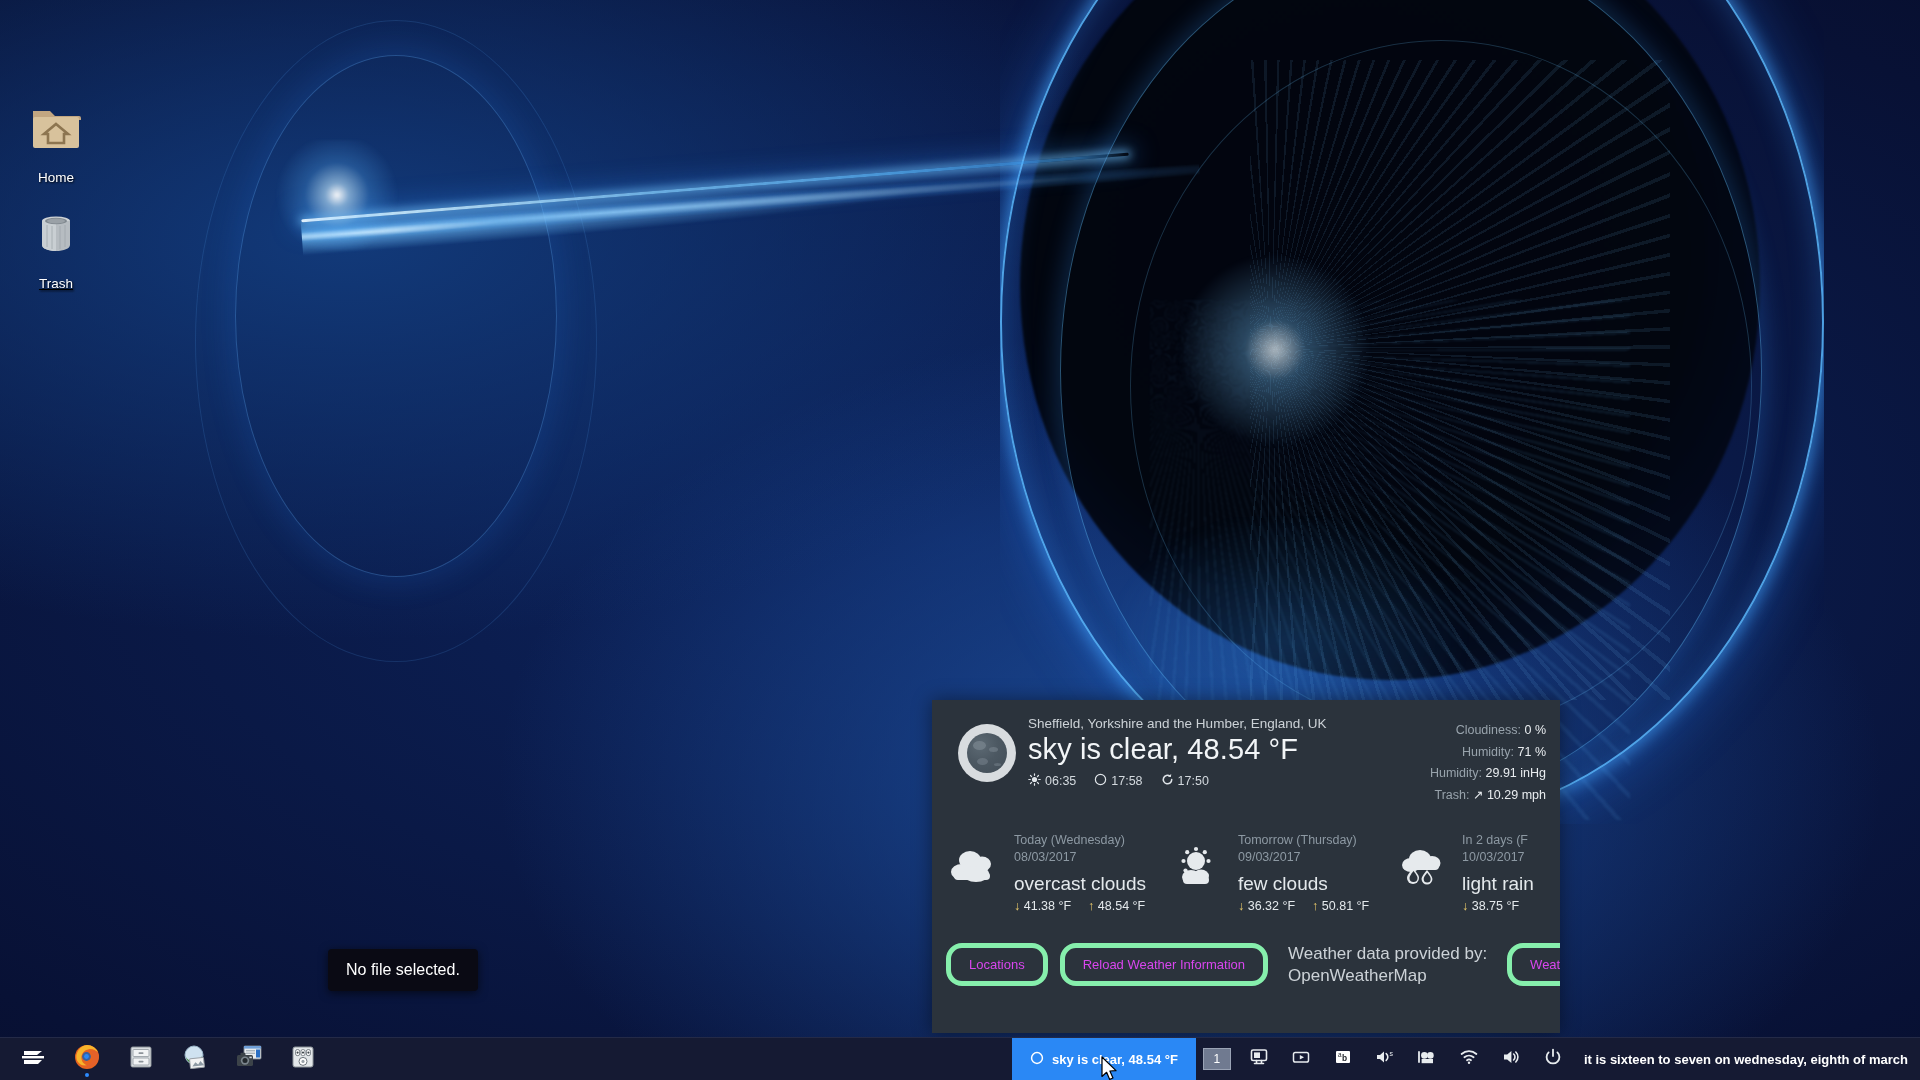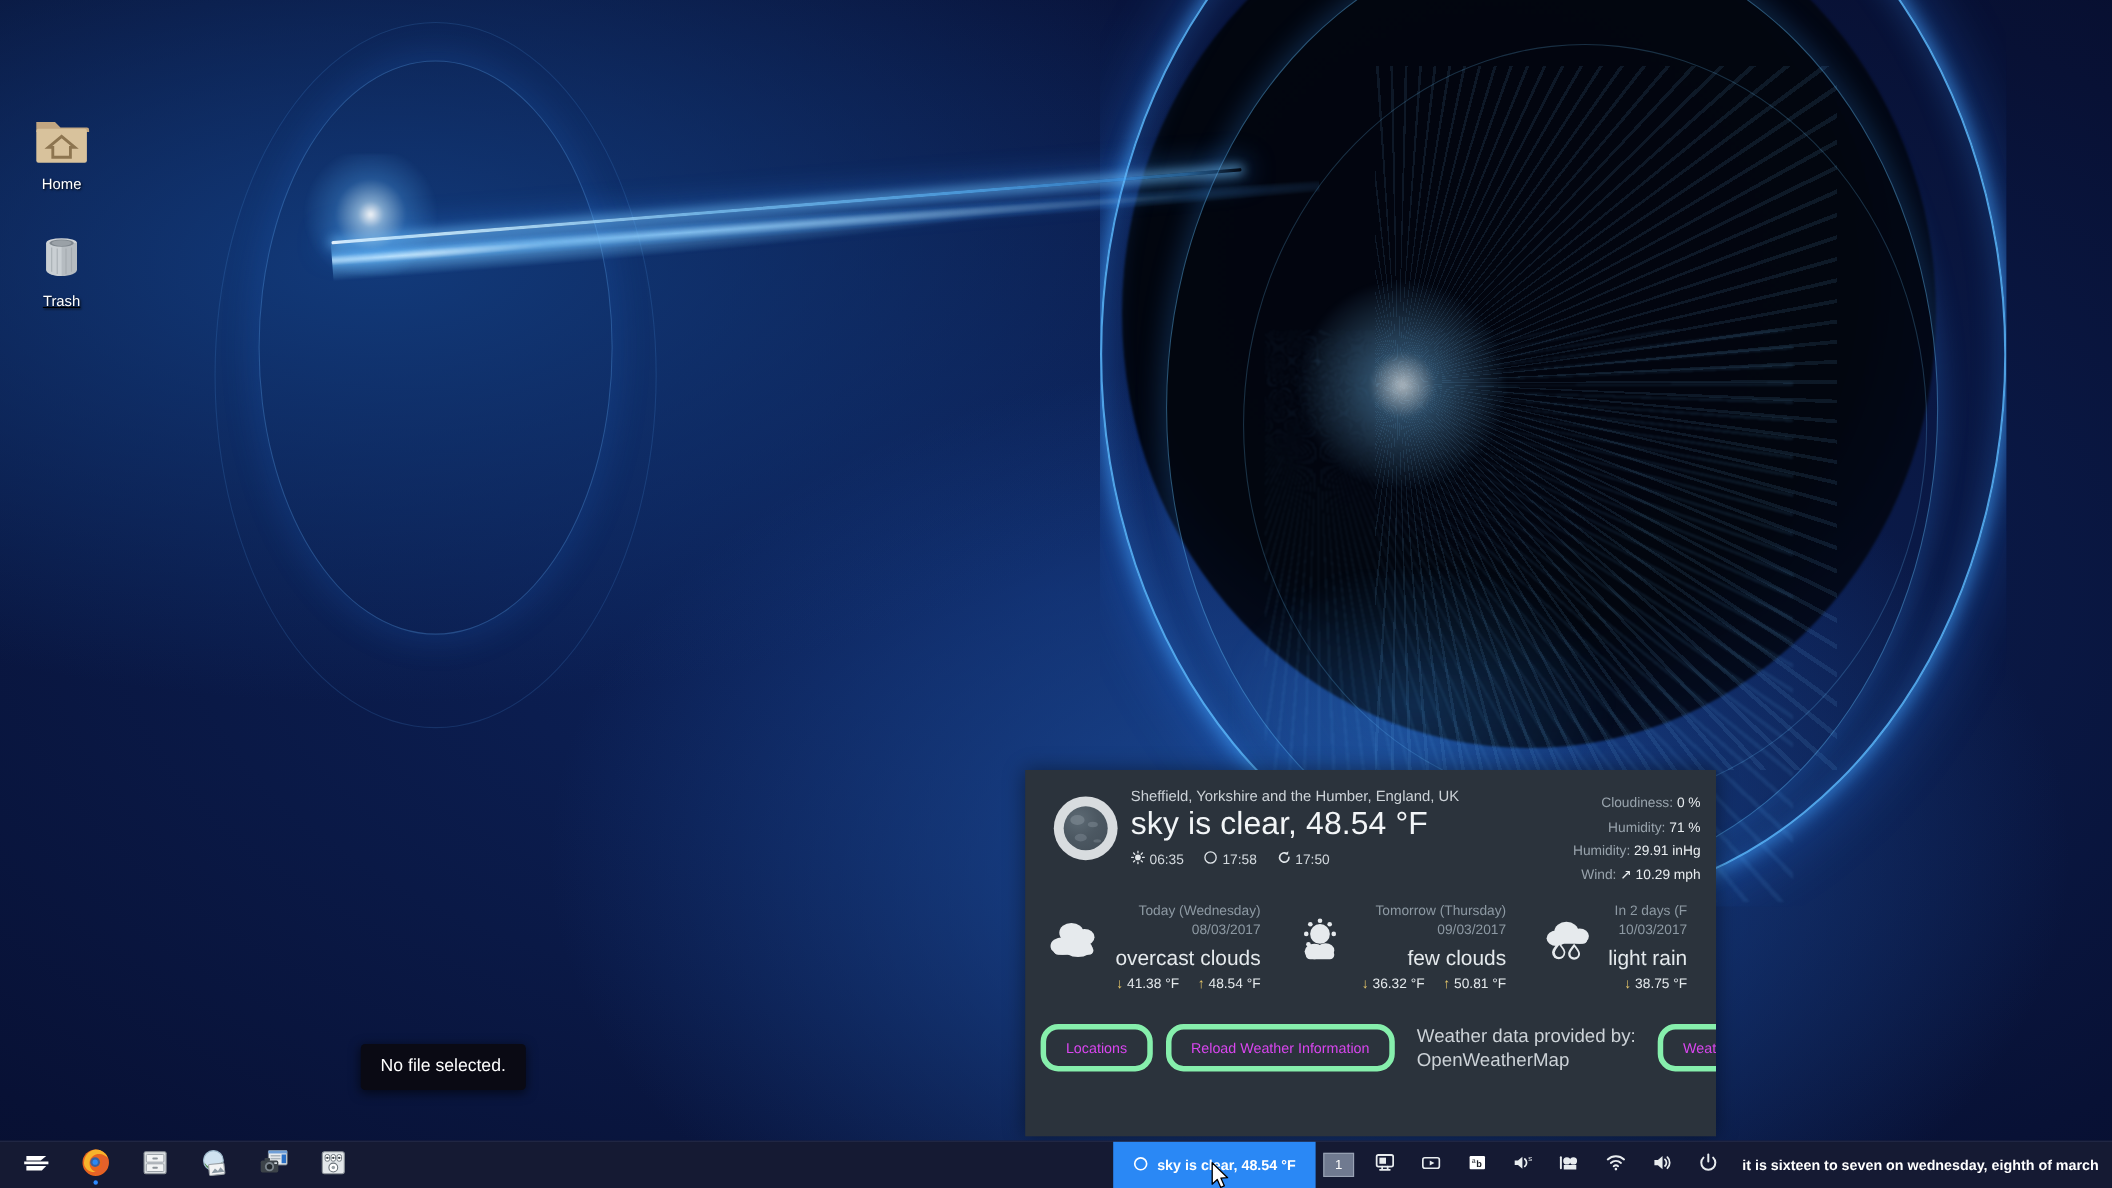"Home" .desk-icon .label { margin-top: 5px -> 15px }
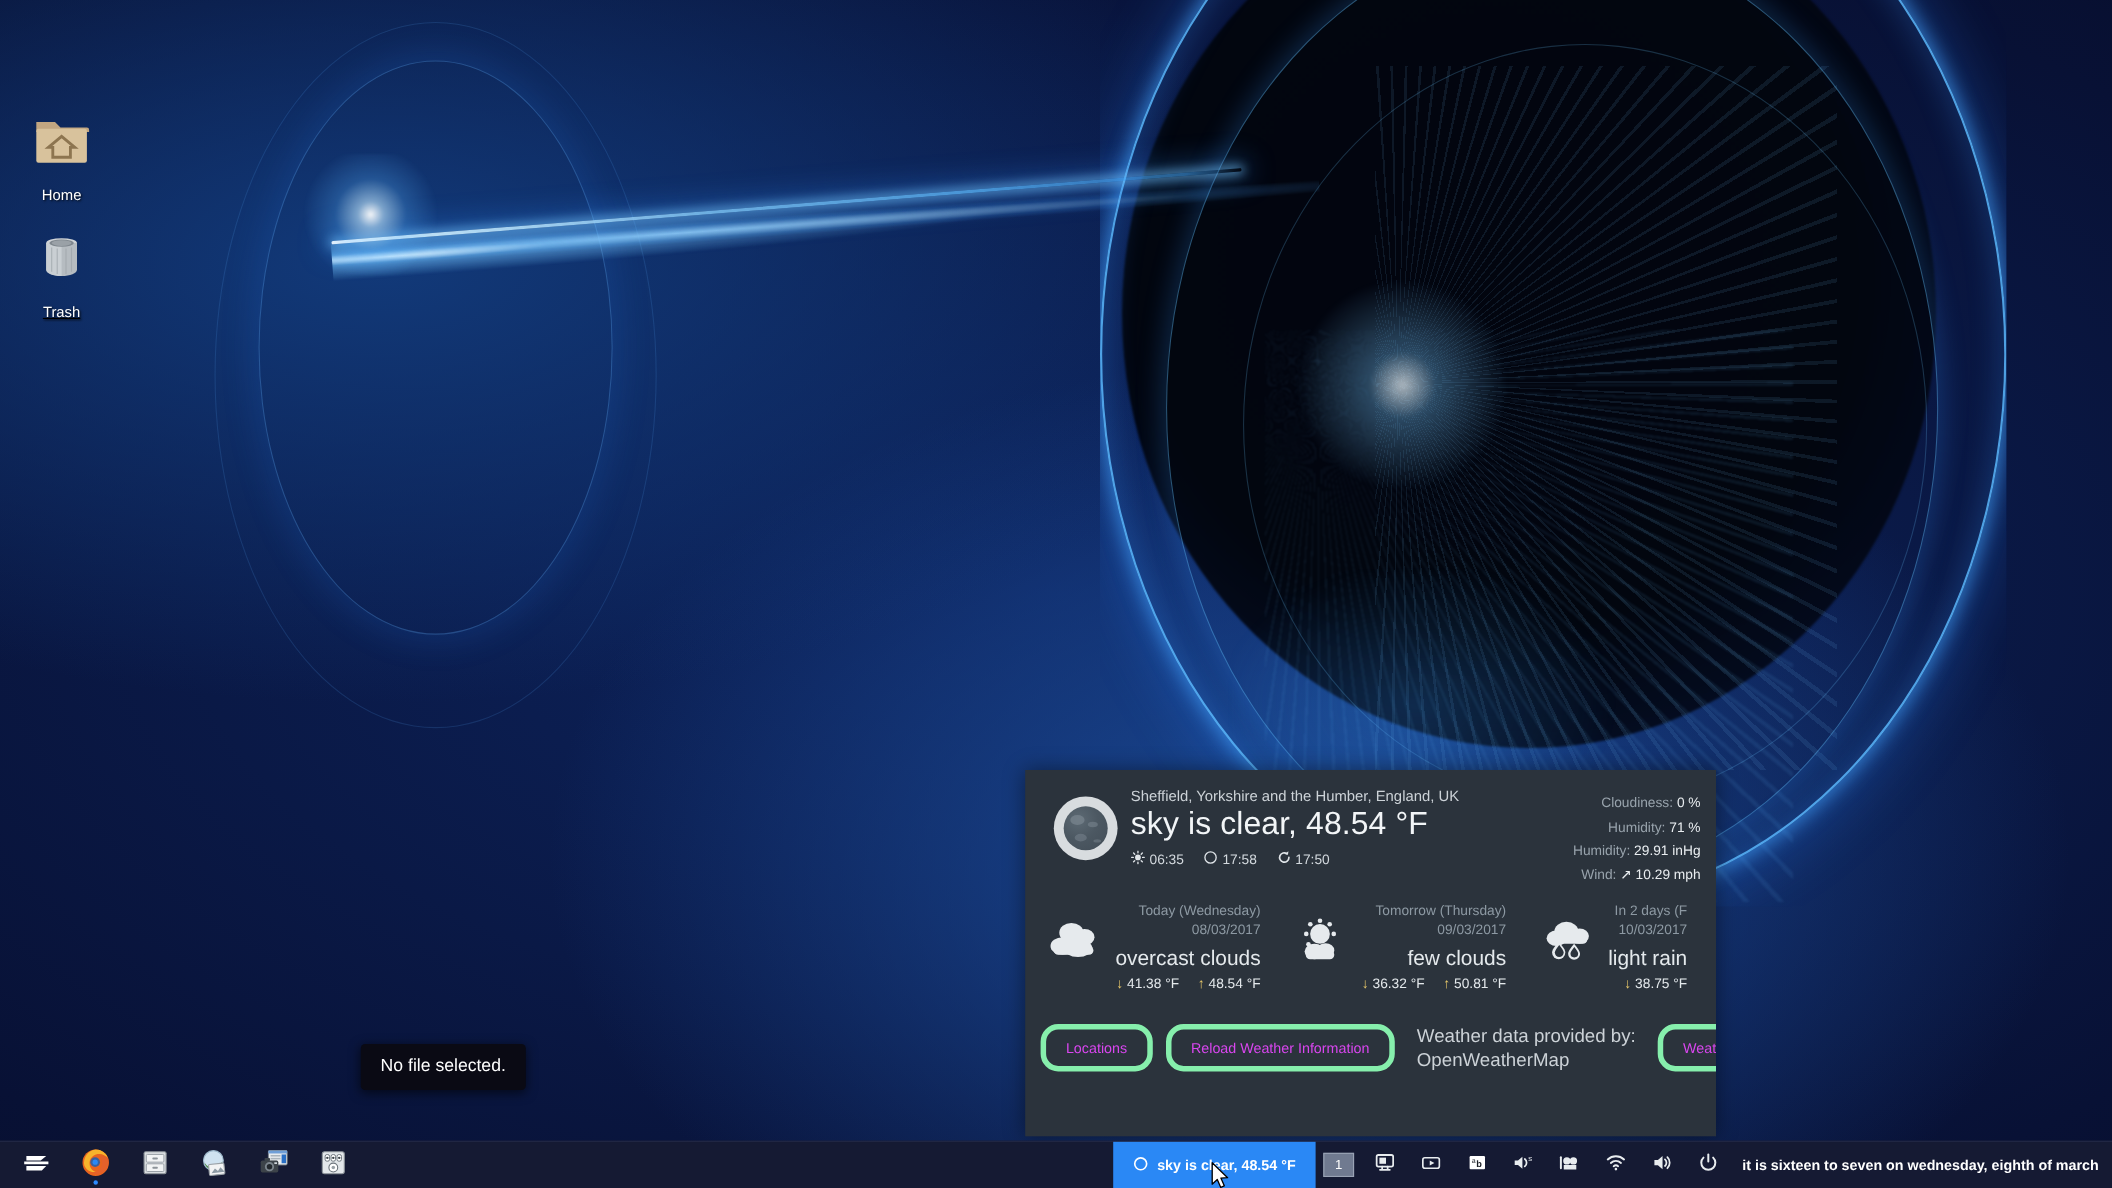"Wind:" span.k { text: Wind -> Trash }
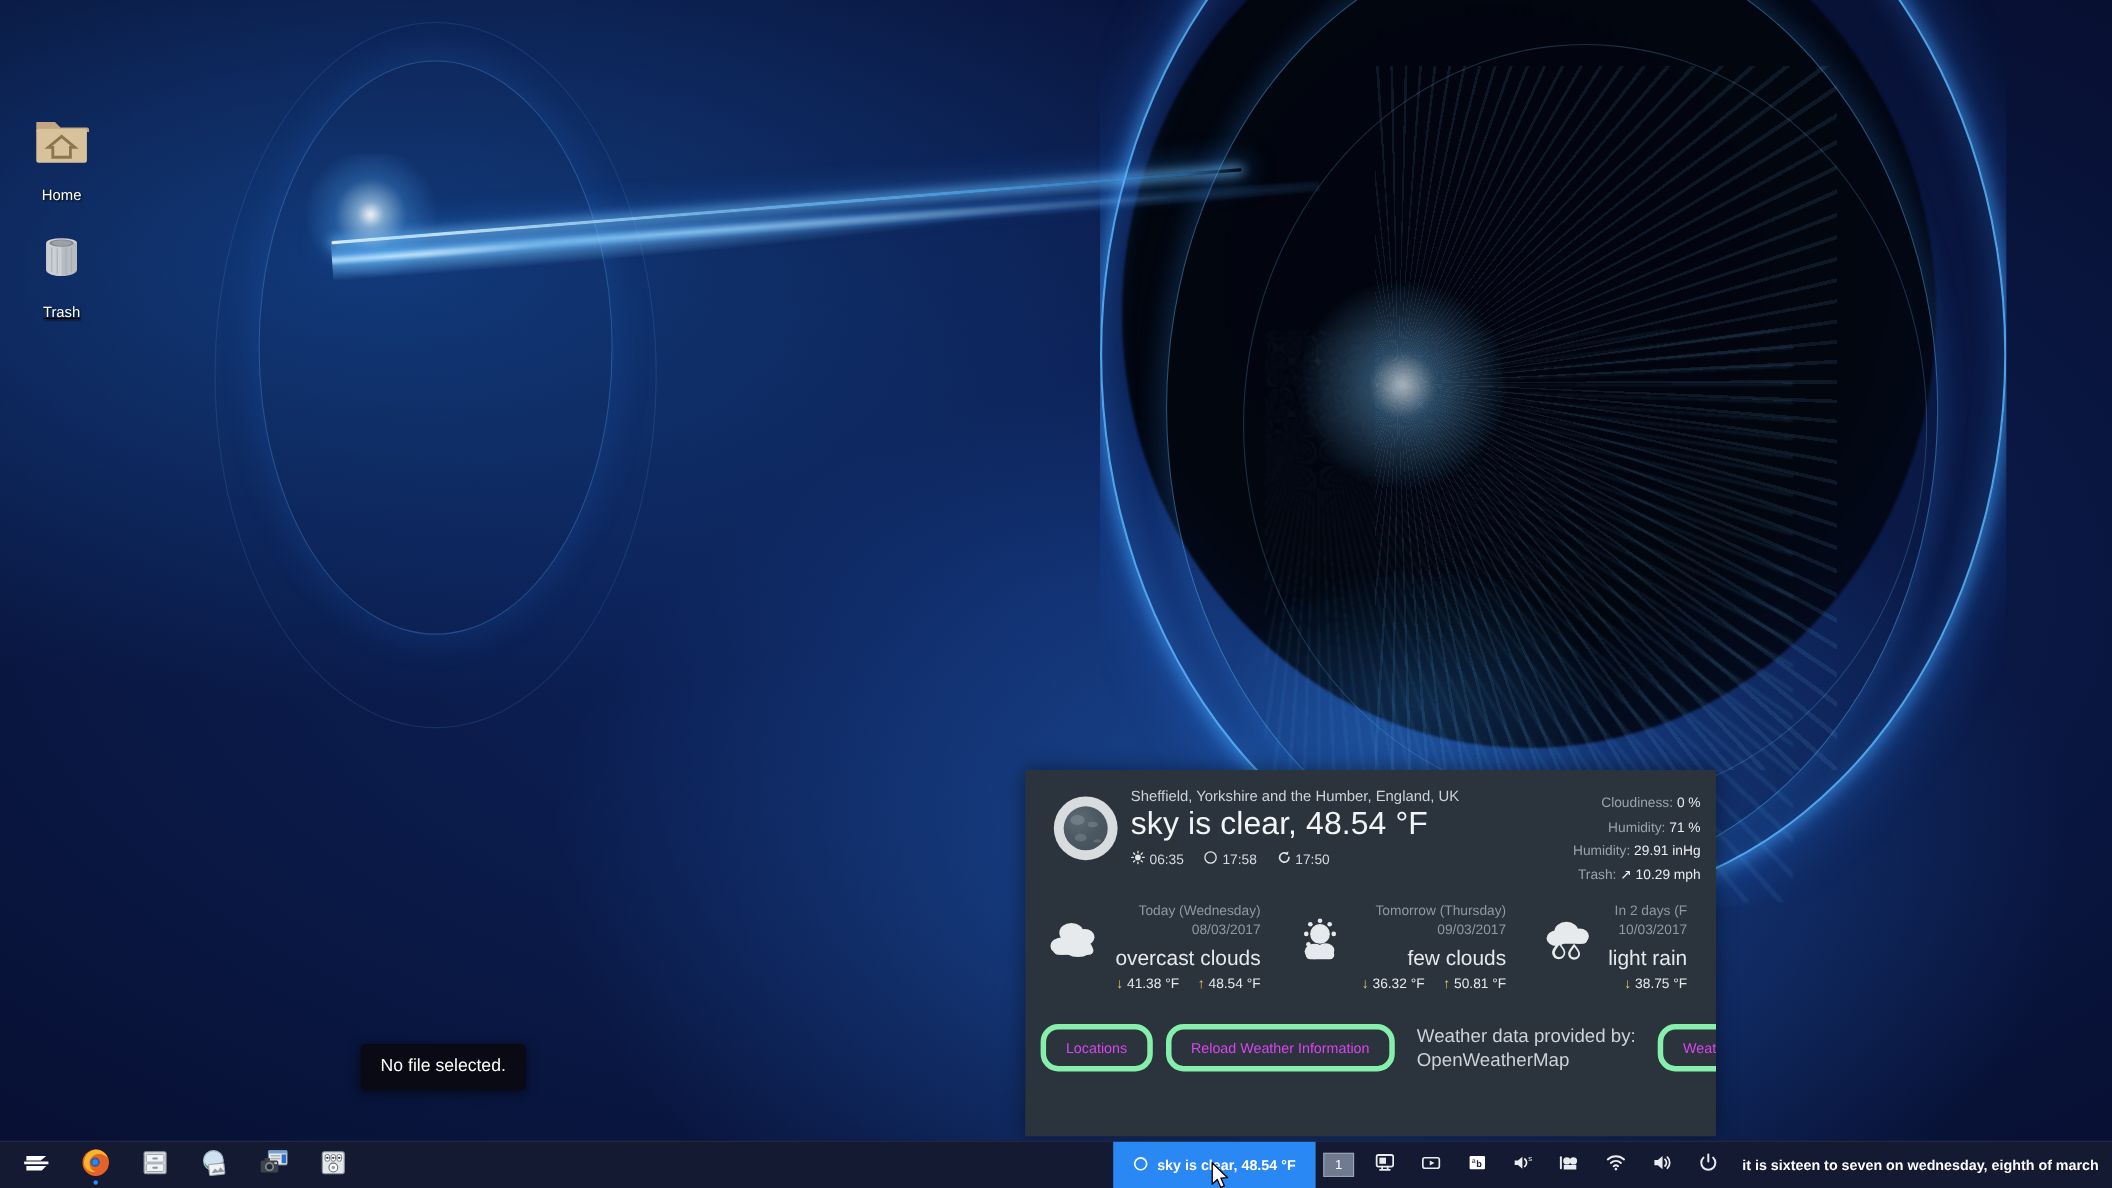"Today (Wednesday)" .wx-forecast { margin-top: 4px -> 16px; text-align: right -> none }
